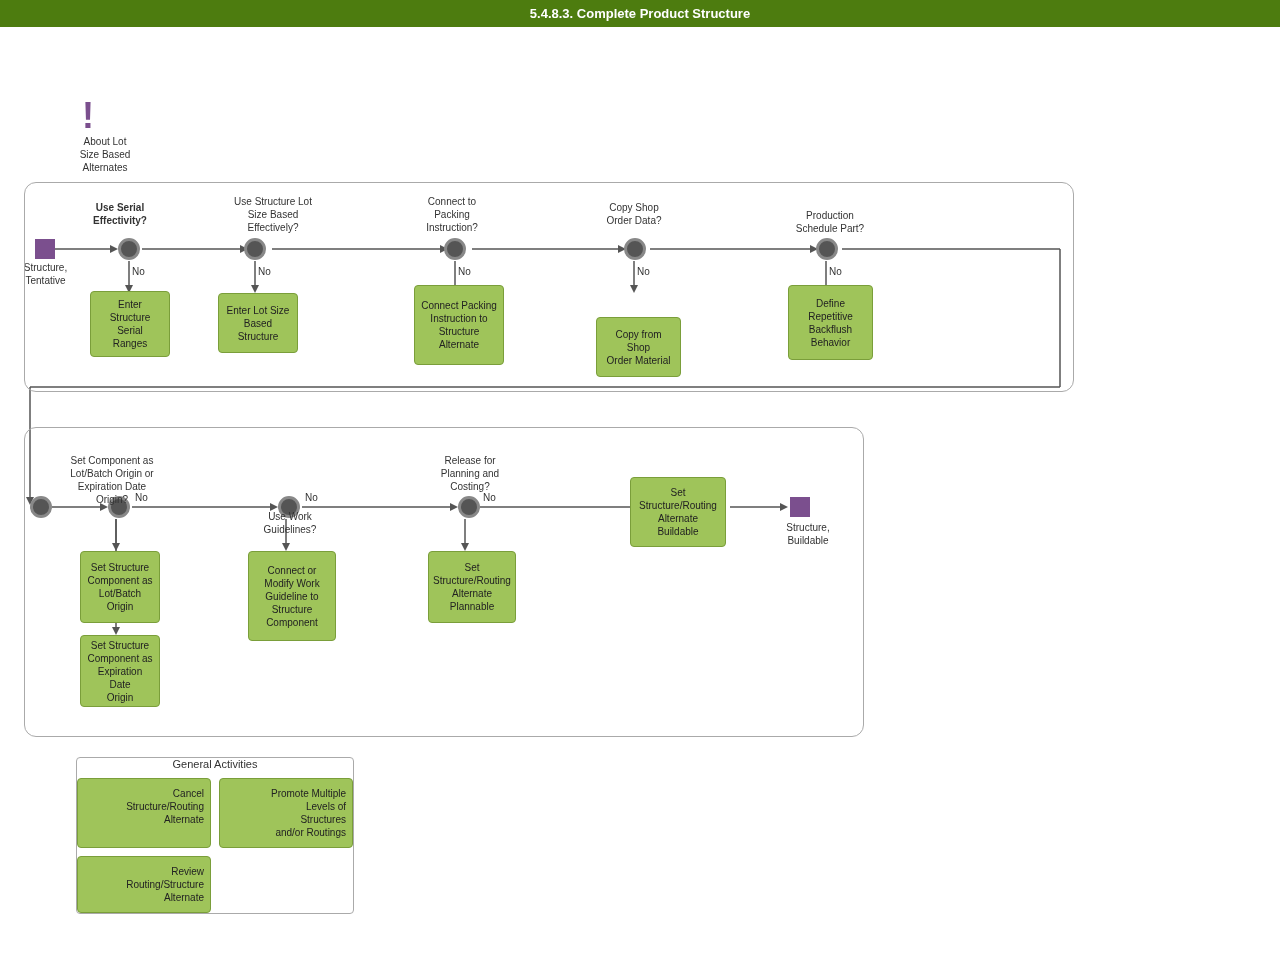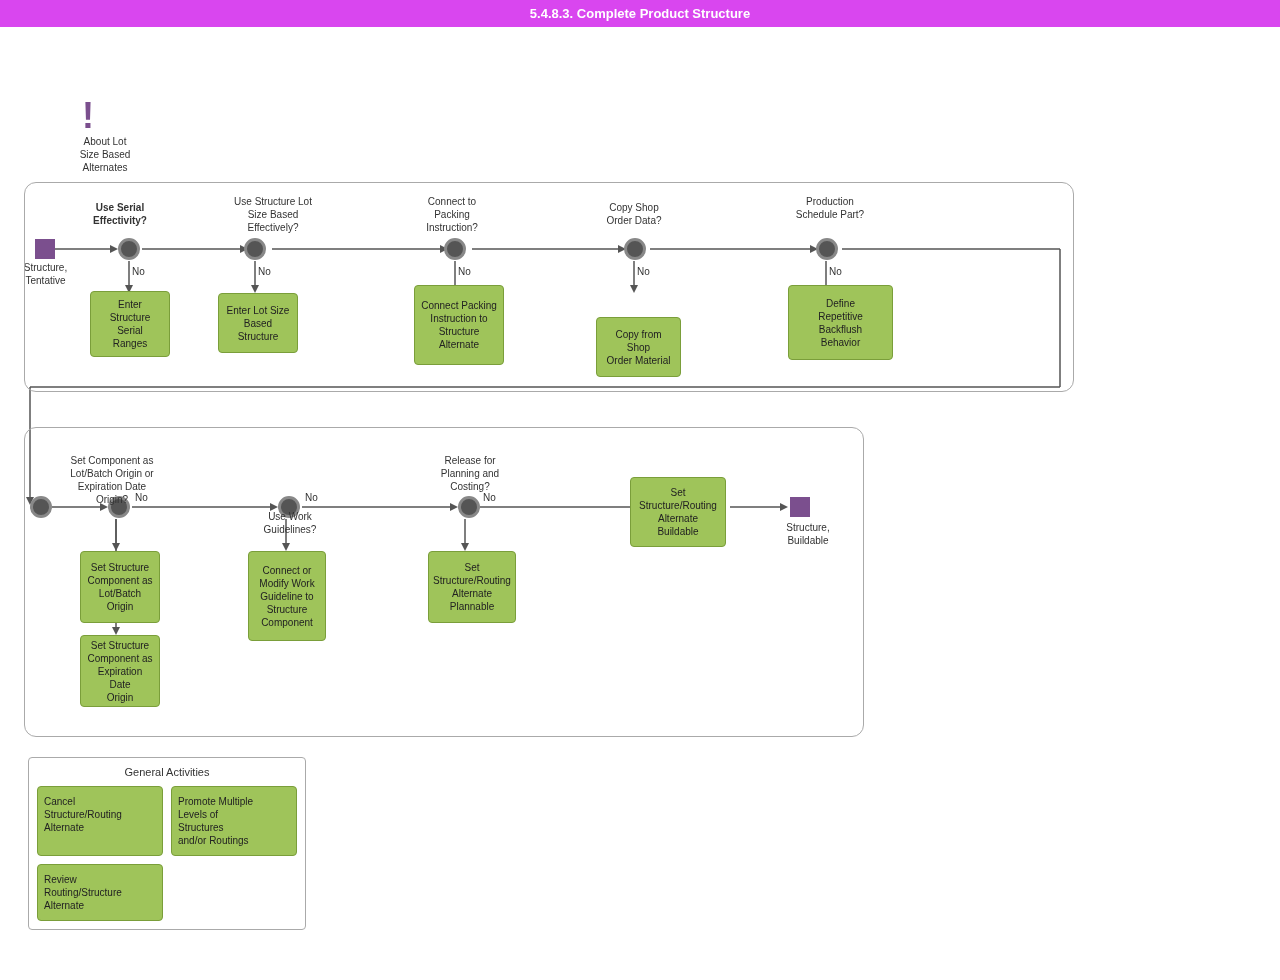"5.4.8.3. Complete Product Structure" .title-bar { background: #d946ef -> #4d7c0f }
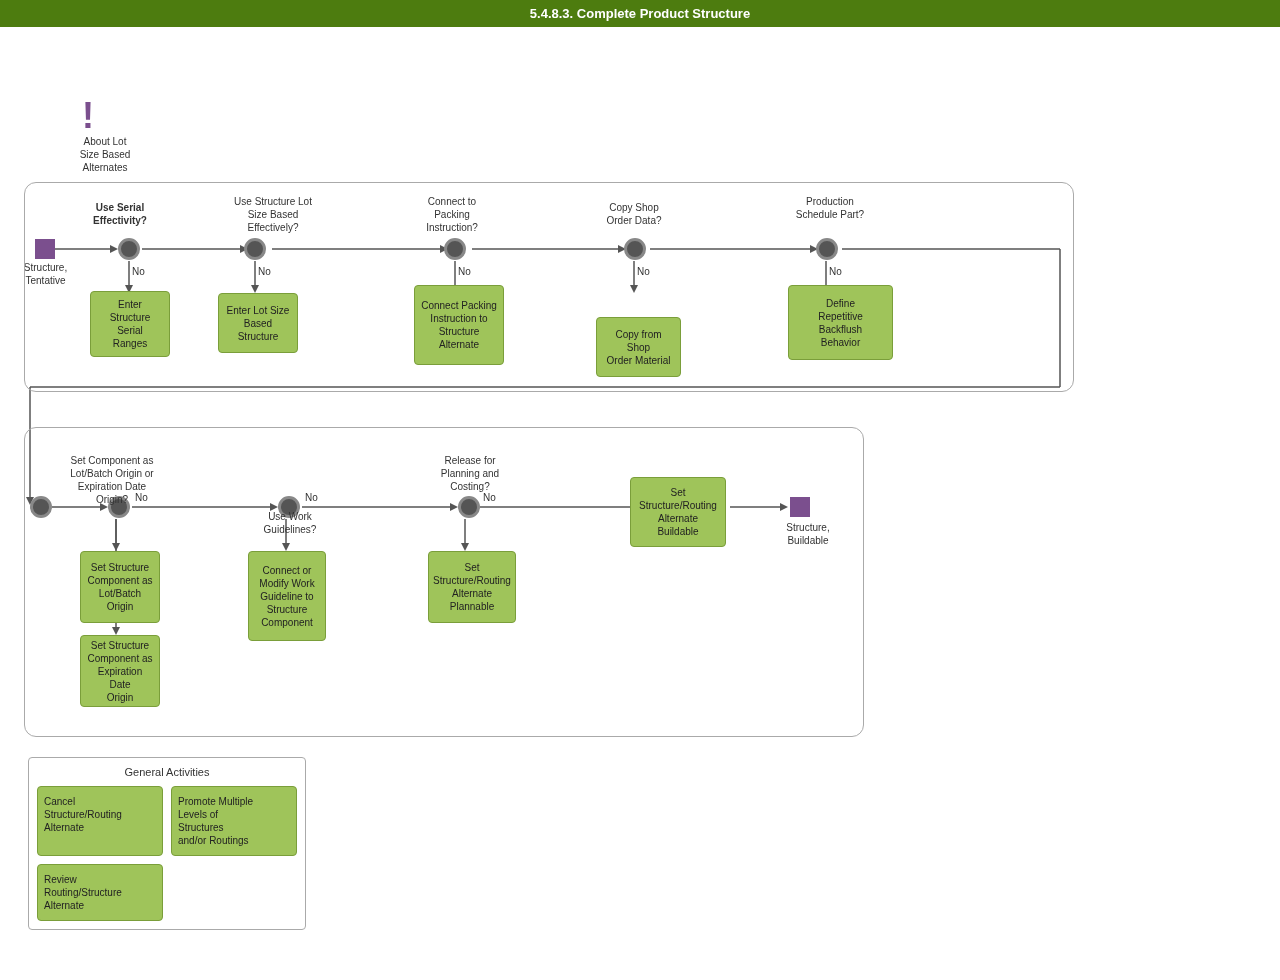"Production" div.node-label { top: 168px -> 182px }
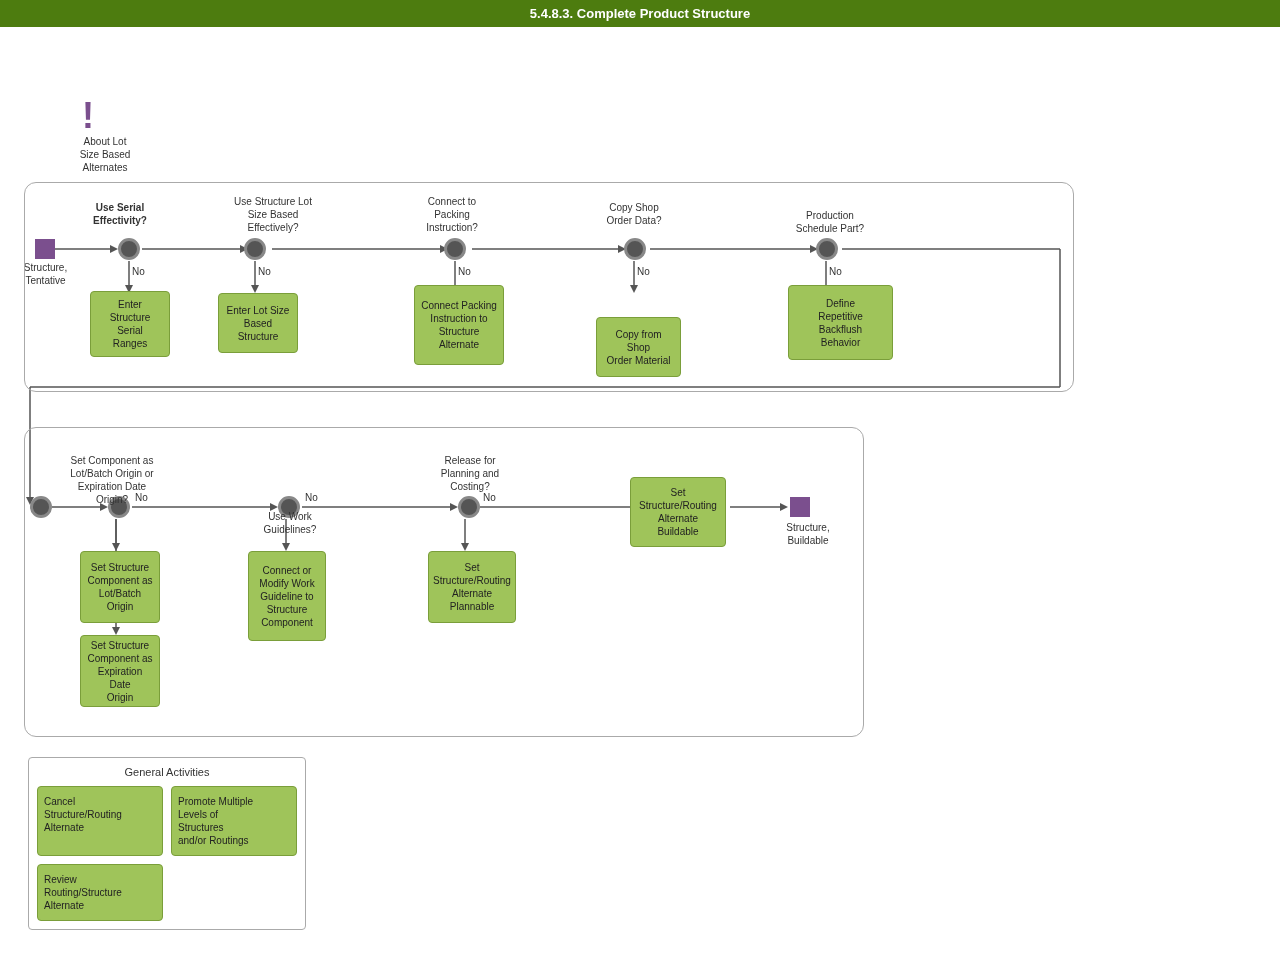"Define" div.activity-box { width: 105px -> 85px }
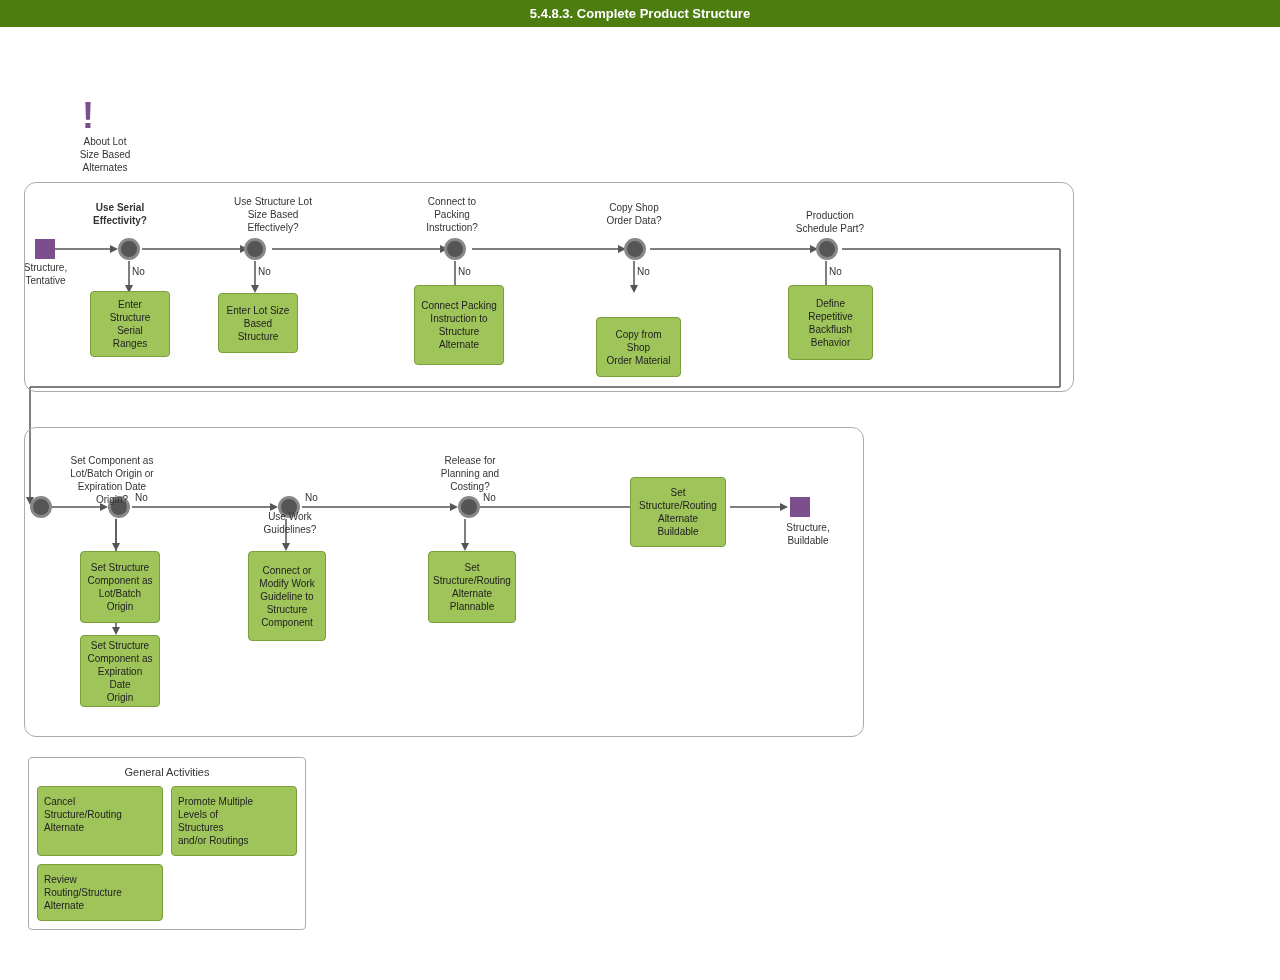"Connect or" div.activity-box { width: 78px -> 88px }
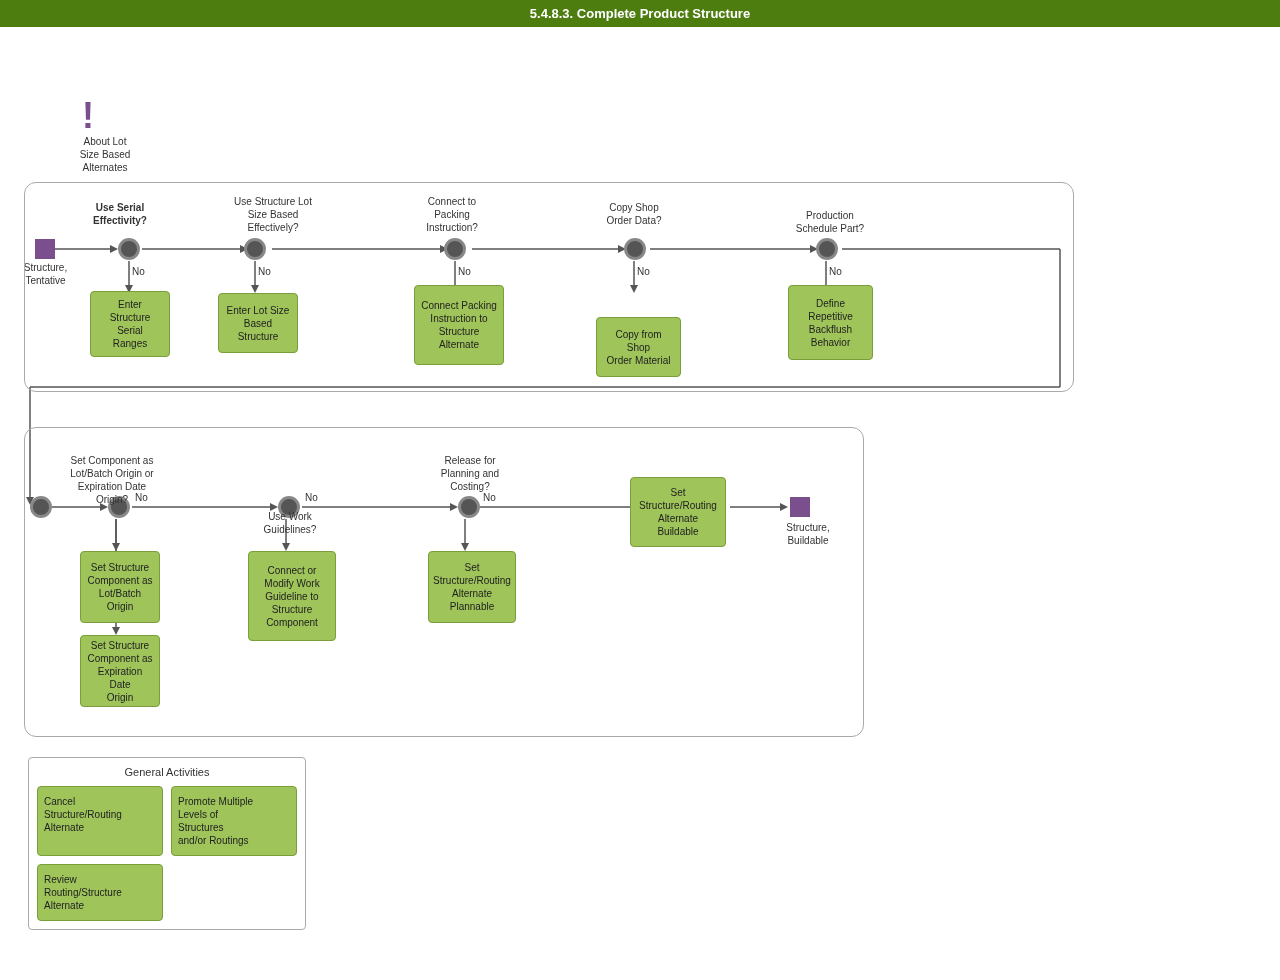"General Activities" .general-activities { margin-left: none -> 48px; padding: 8px -> none }
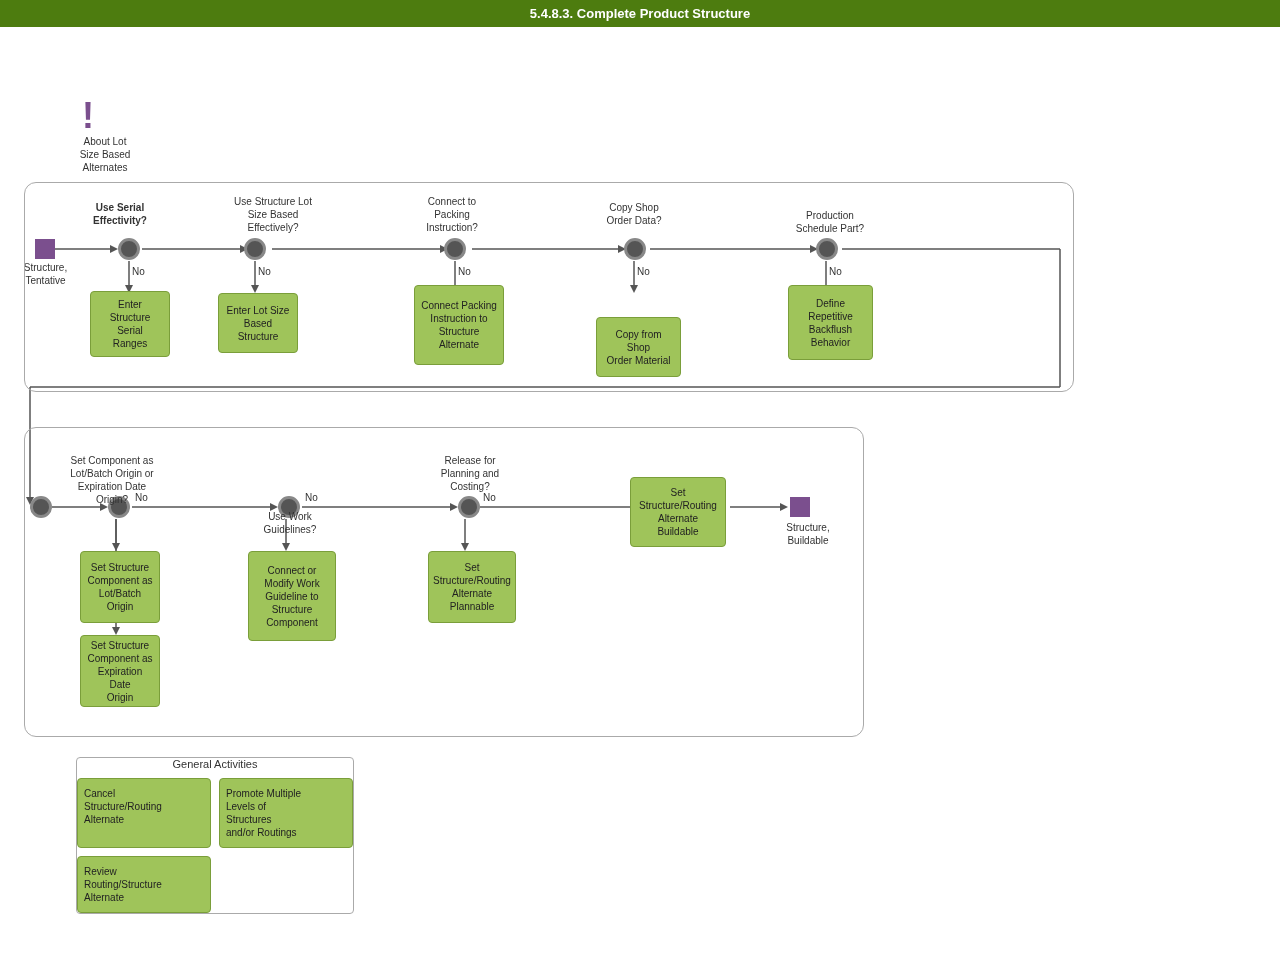"Cancel" .ga-item { text-align: left -> right }
